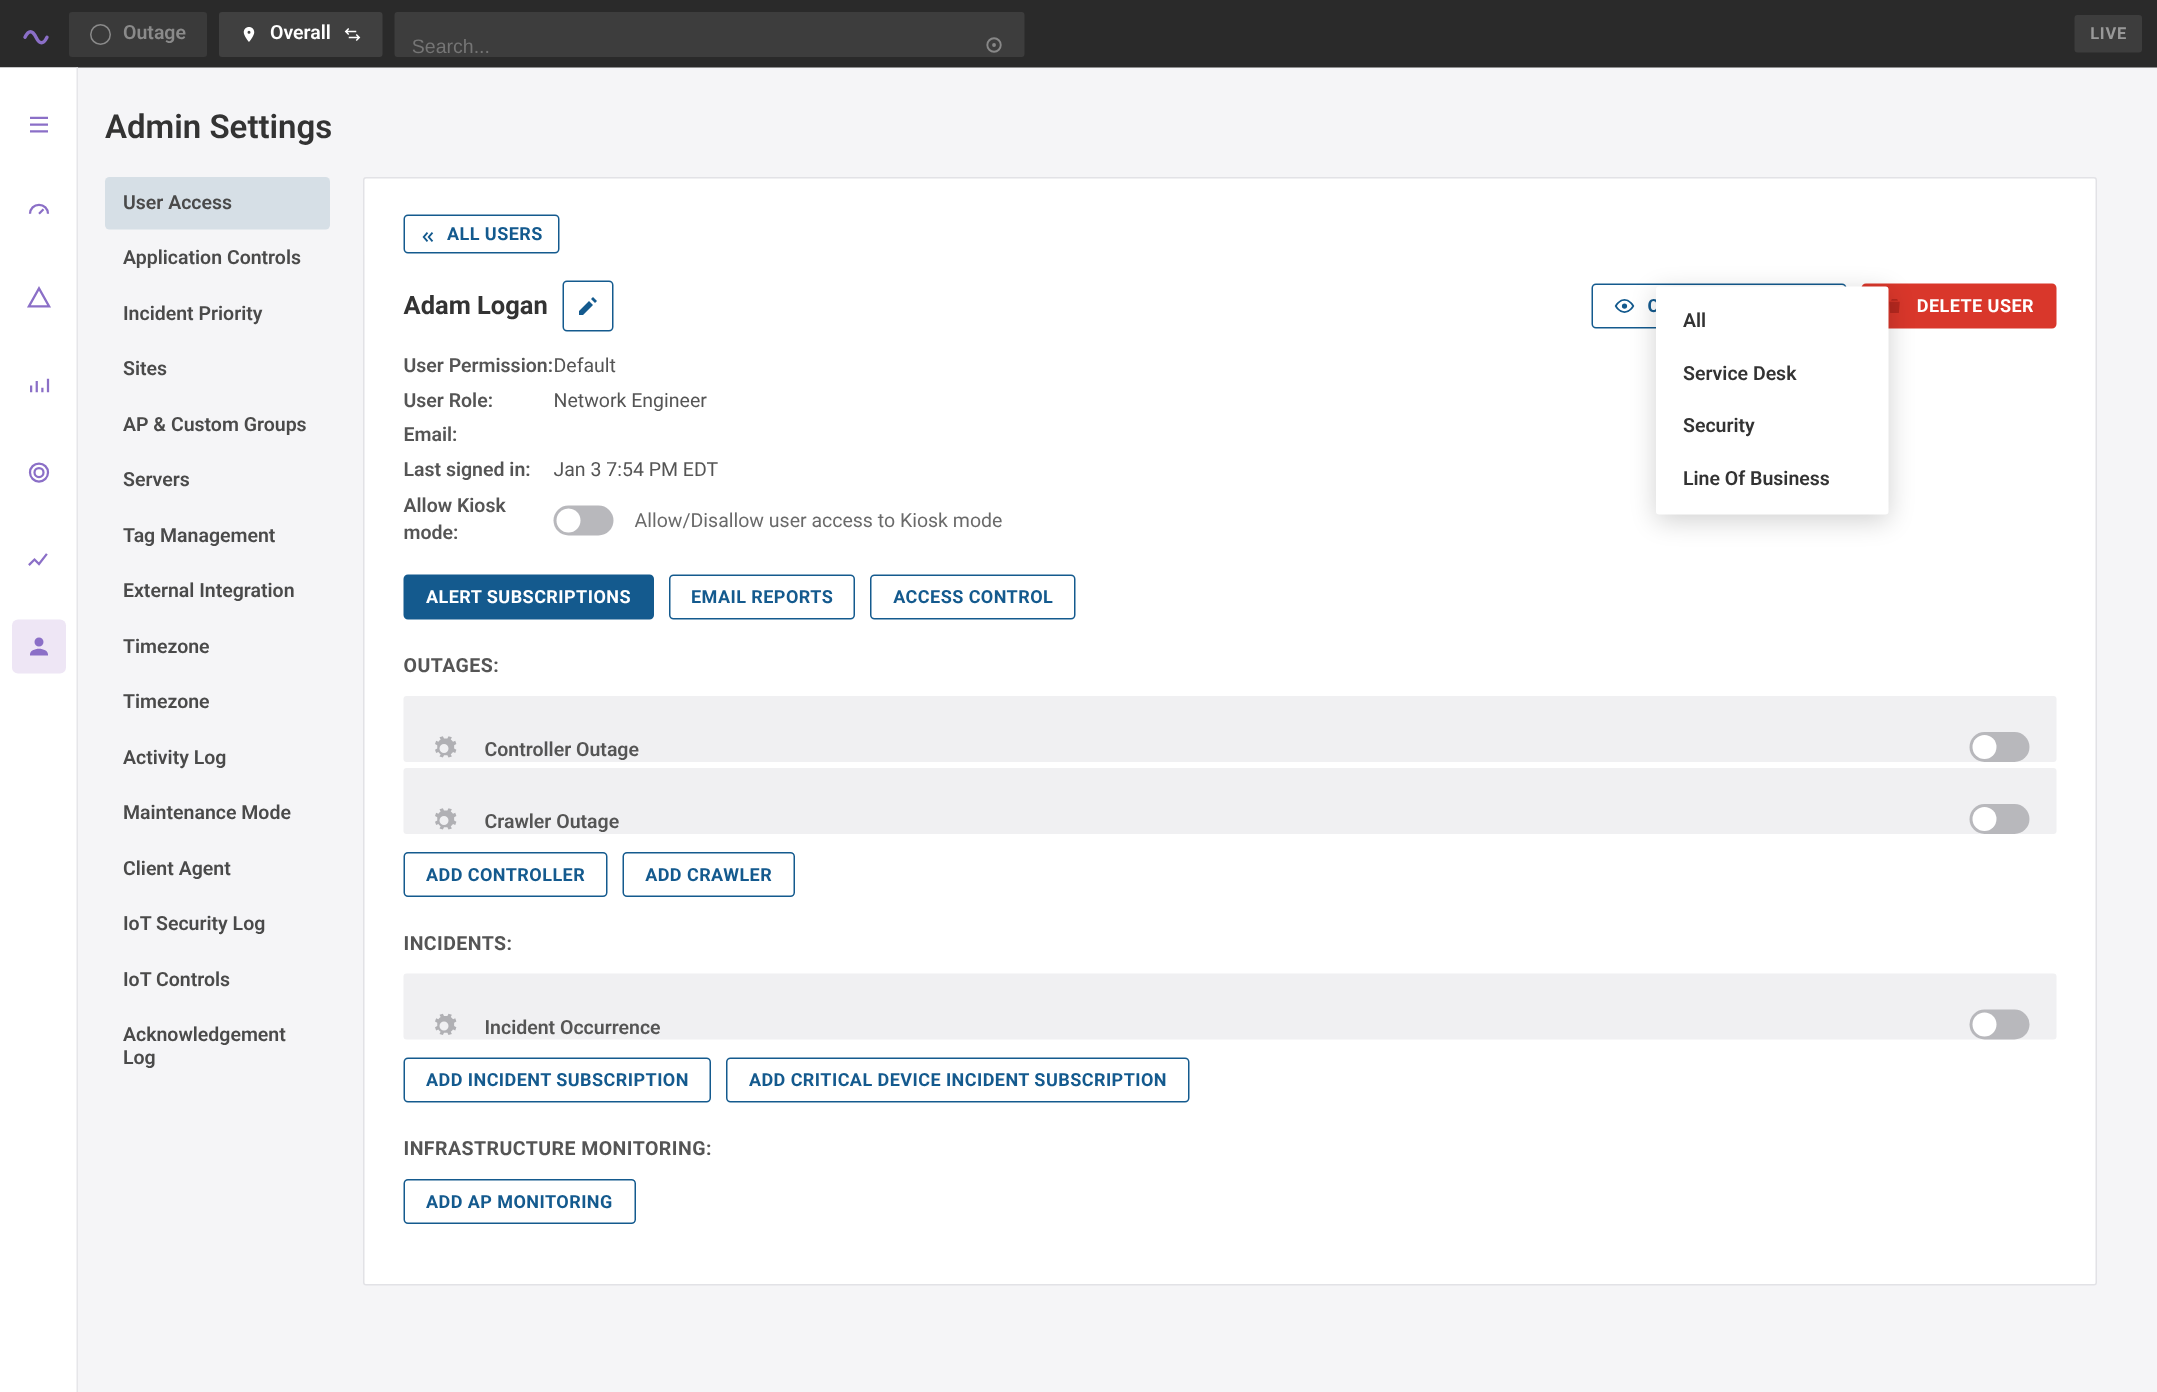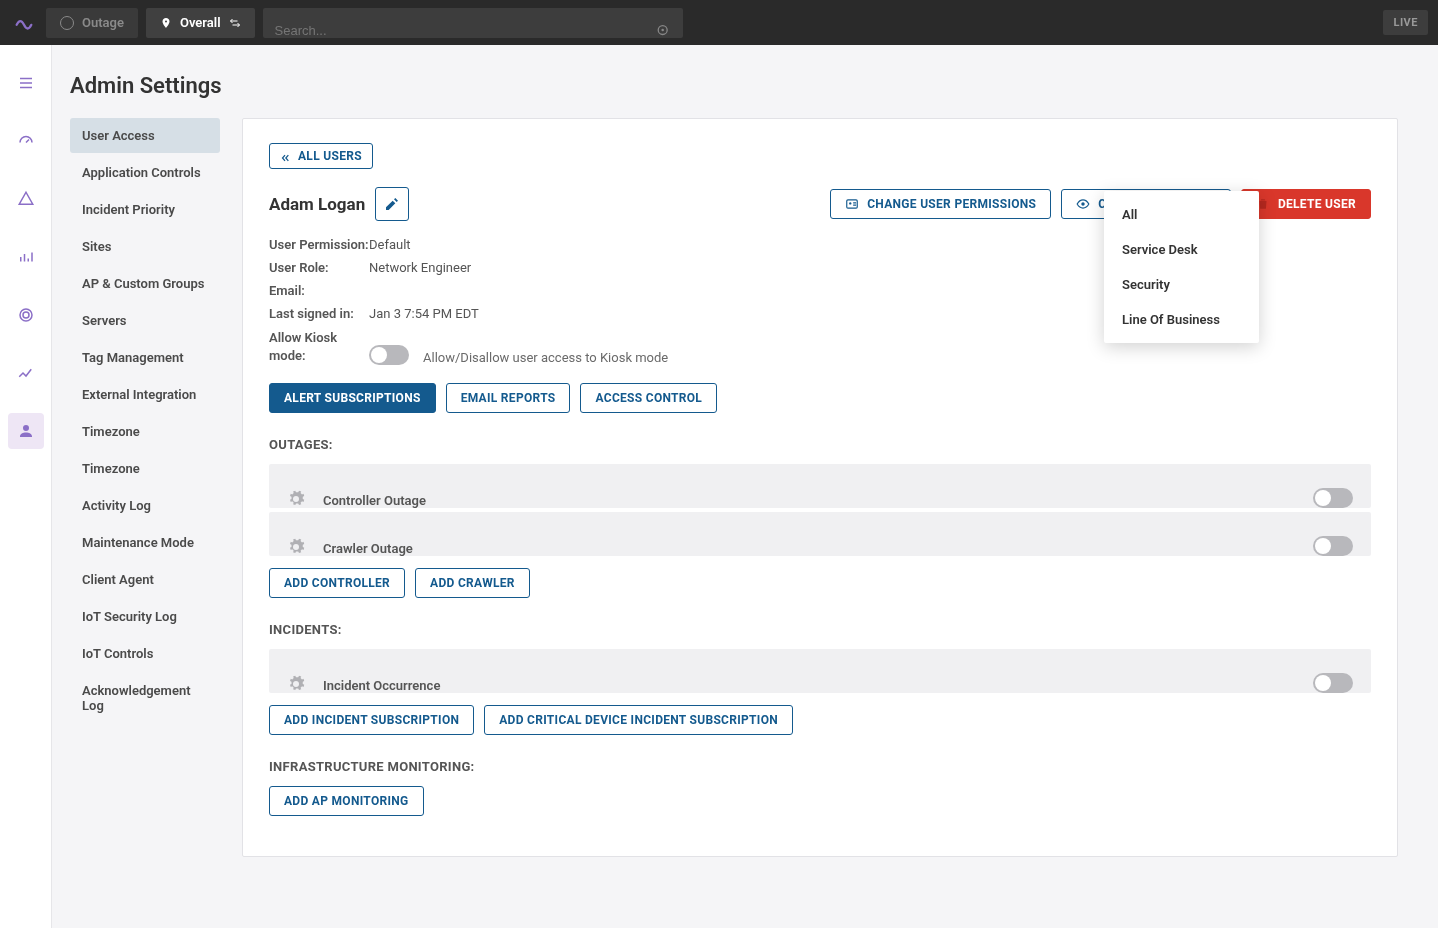"CHANGE USER PERMISSIONS" div.btn { html: <div> <svg> <rect></rect> <circle></circle> <path></path> </svg> <span>CHANGE USER PERMISSIONS</span> </div> -> none }
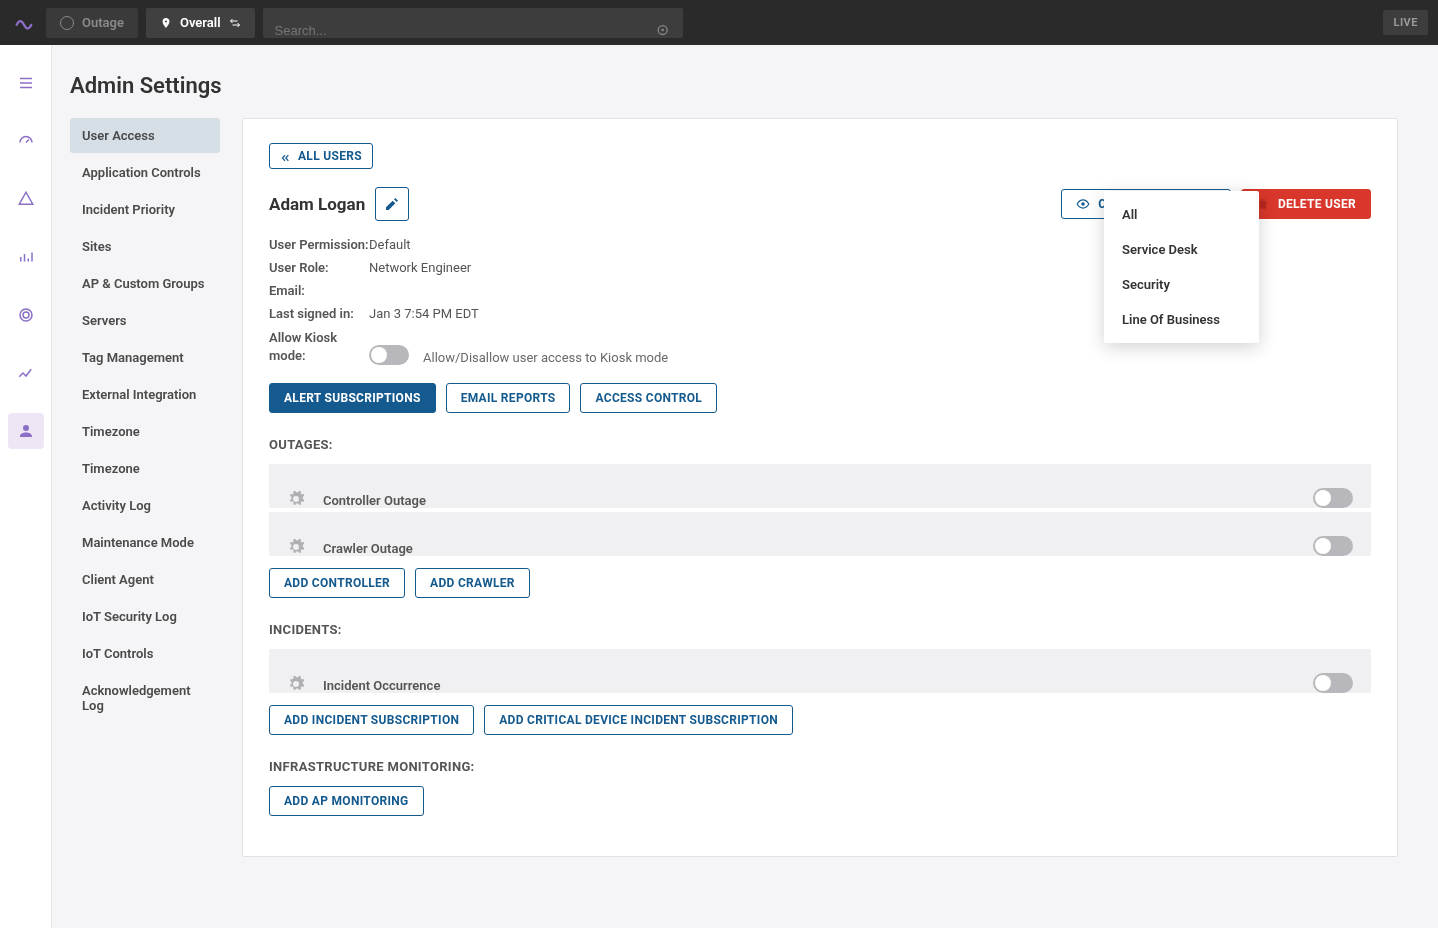"Allow Kiosk mode:" .kiosk-row { align-items: flex-end -> center }
